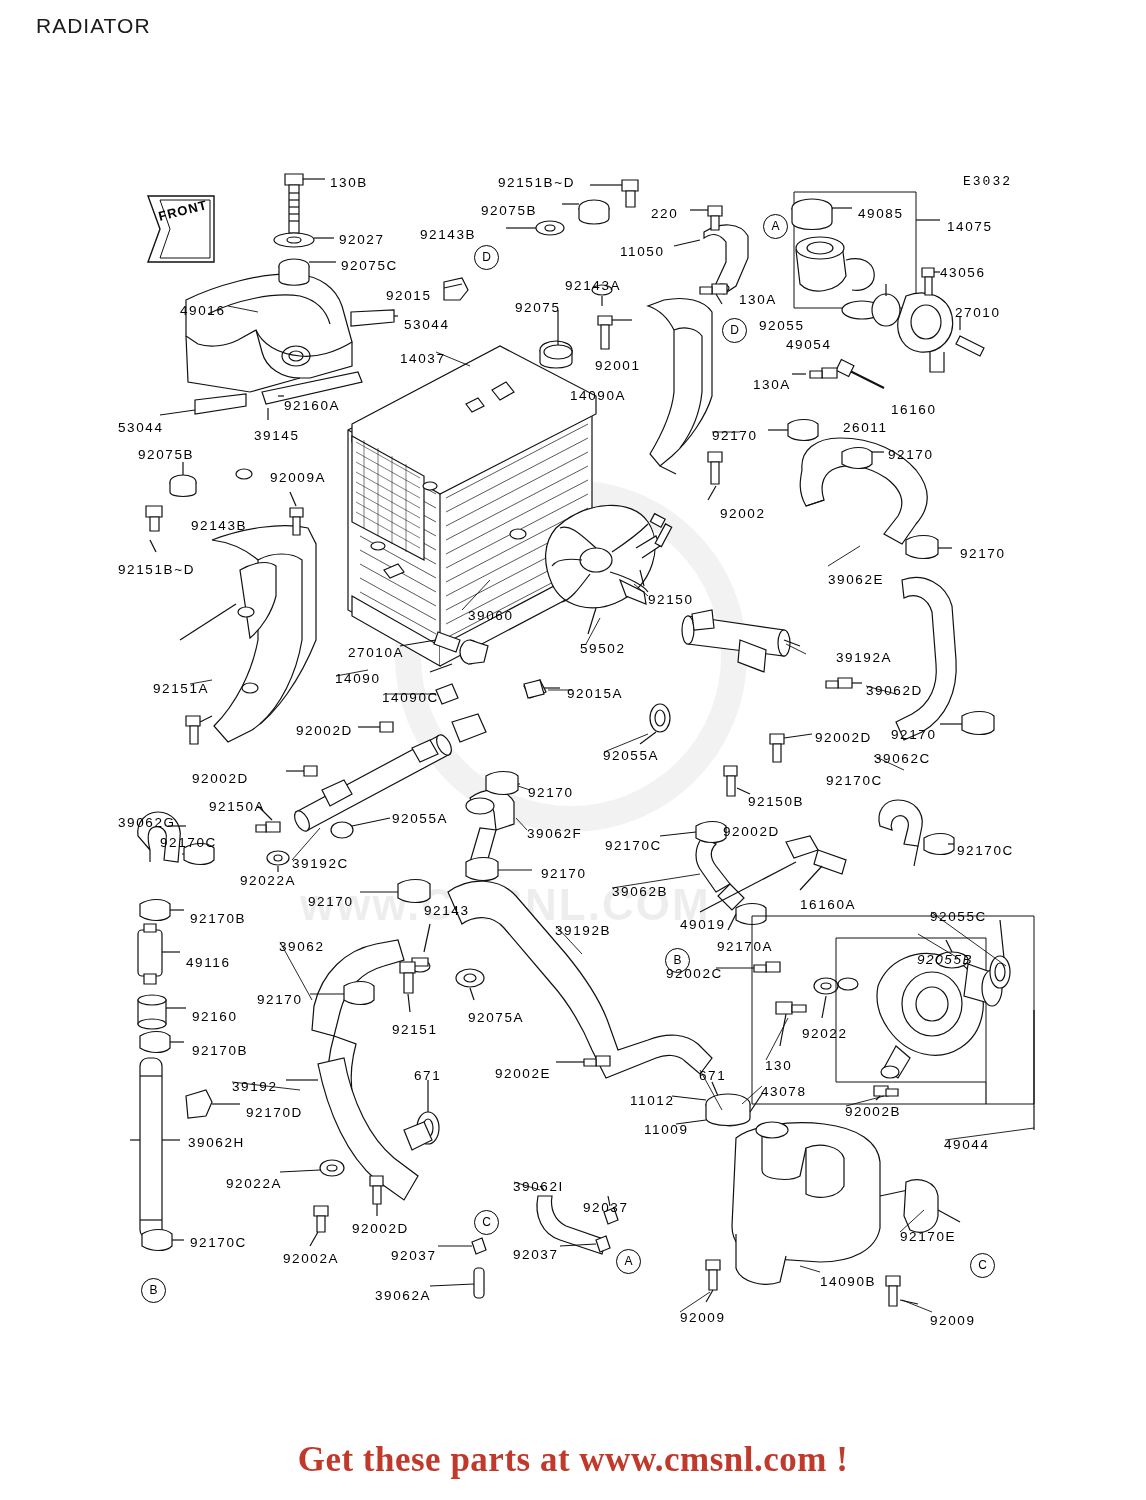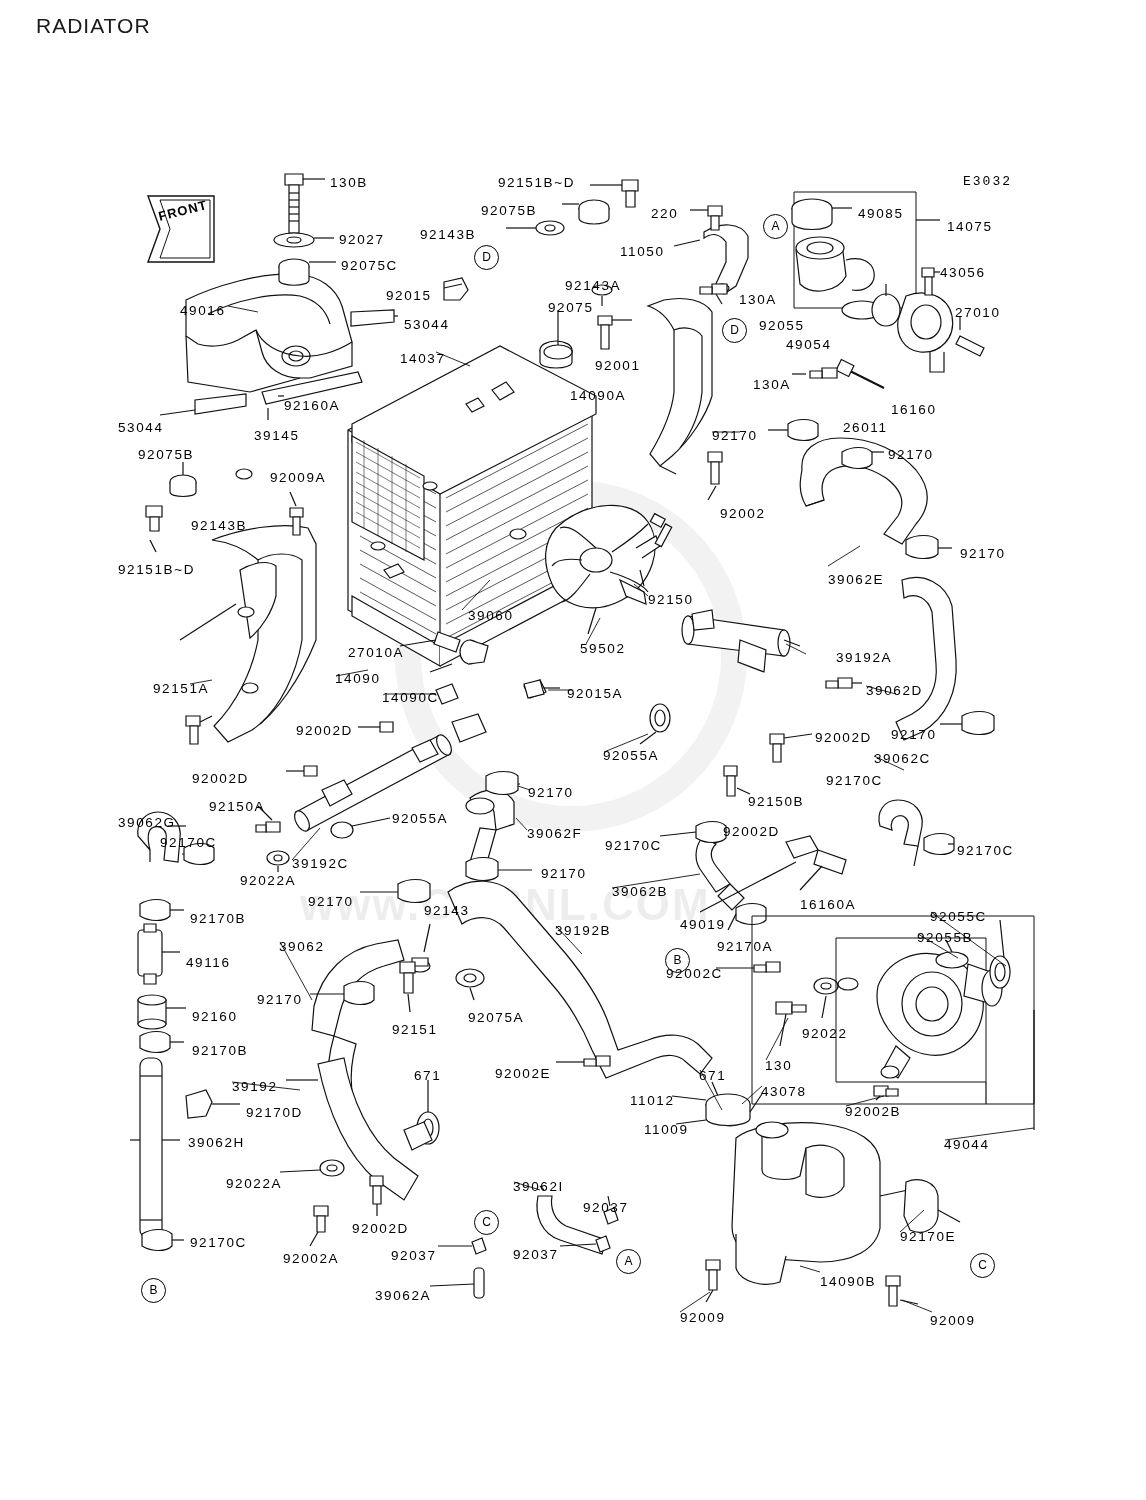"92075" div.callout { left: 548px -> 515px }
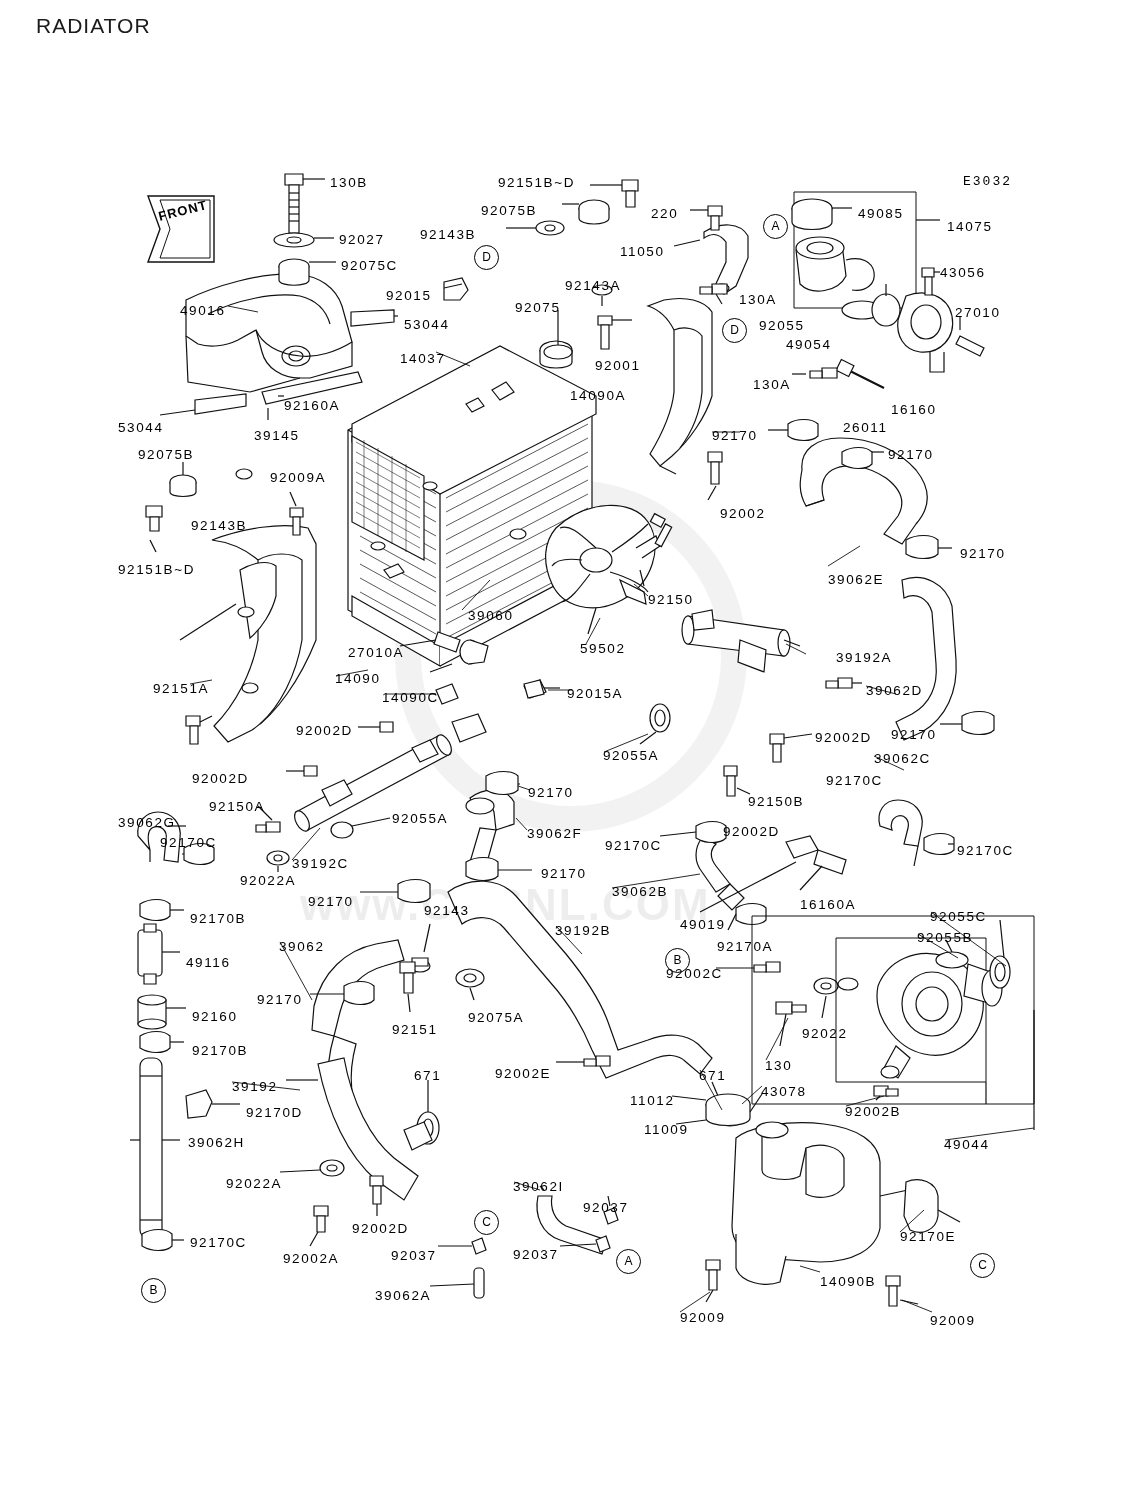"92055B" div.callout { font-style: none -> italic; top: 930px -> 952px }
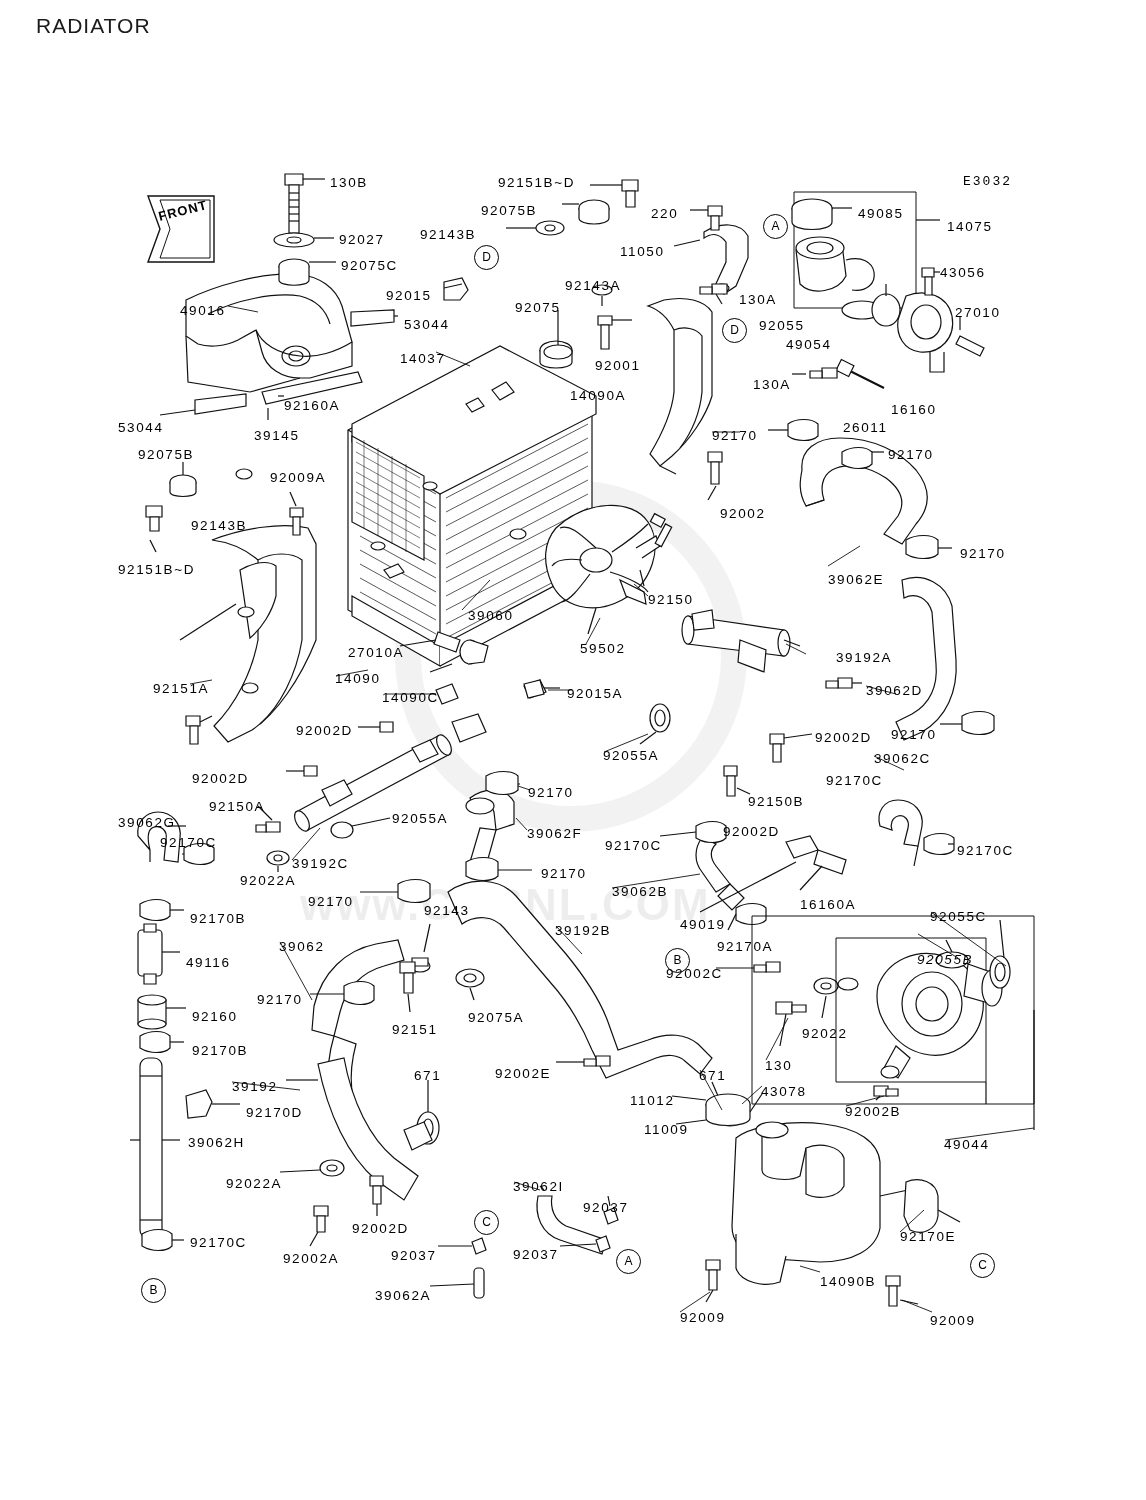"Get these parts at www.cmsnl.com" div { html: none -> <div>Get these parts at www.cmsnl.com !</div> }
